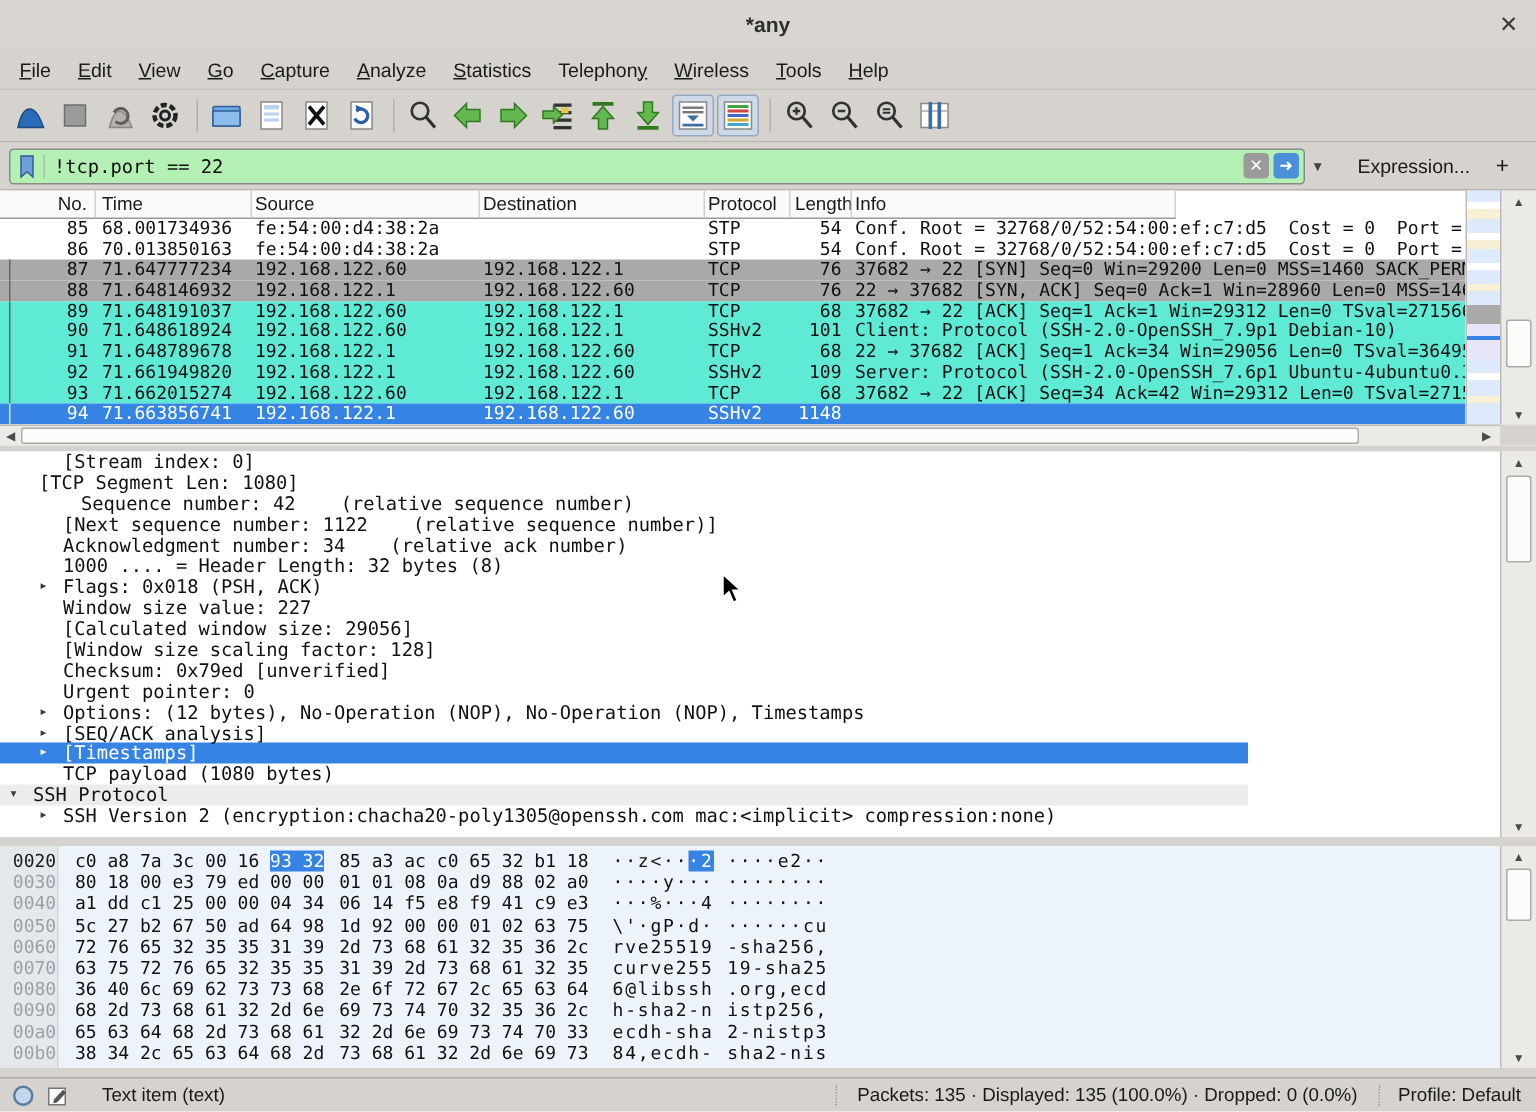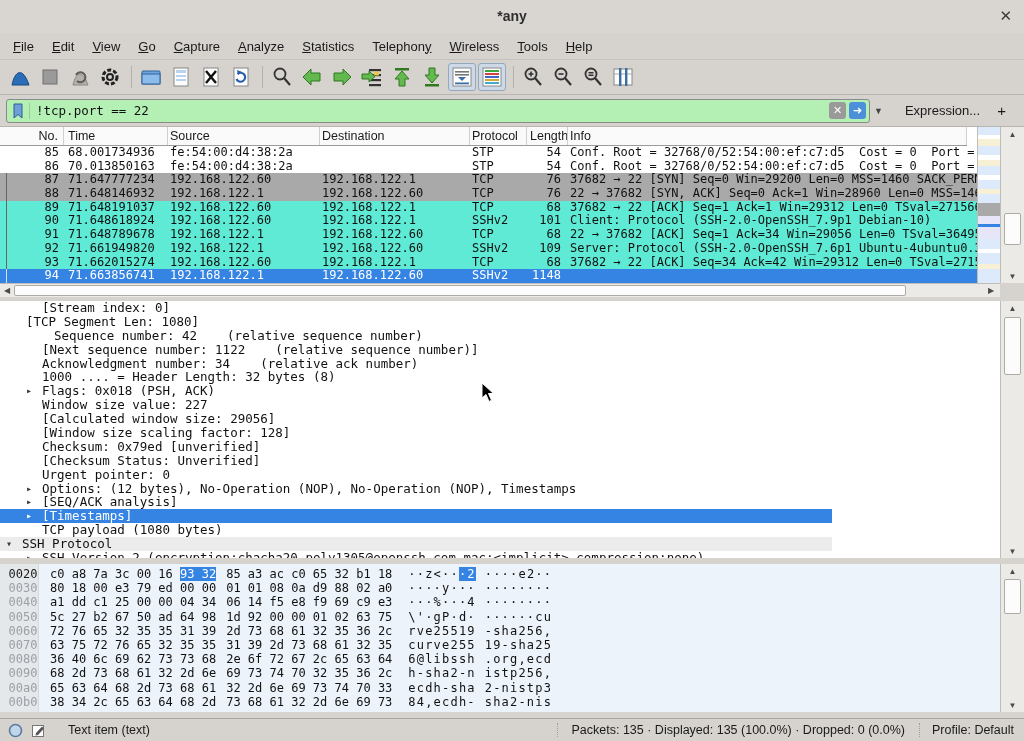"No." #plheader { width: 967px -> 784px }
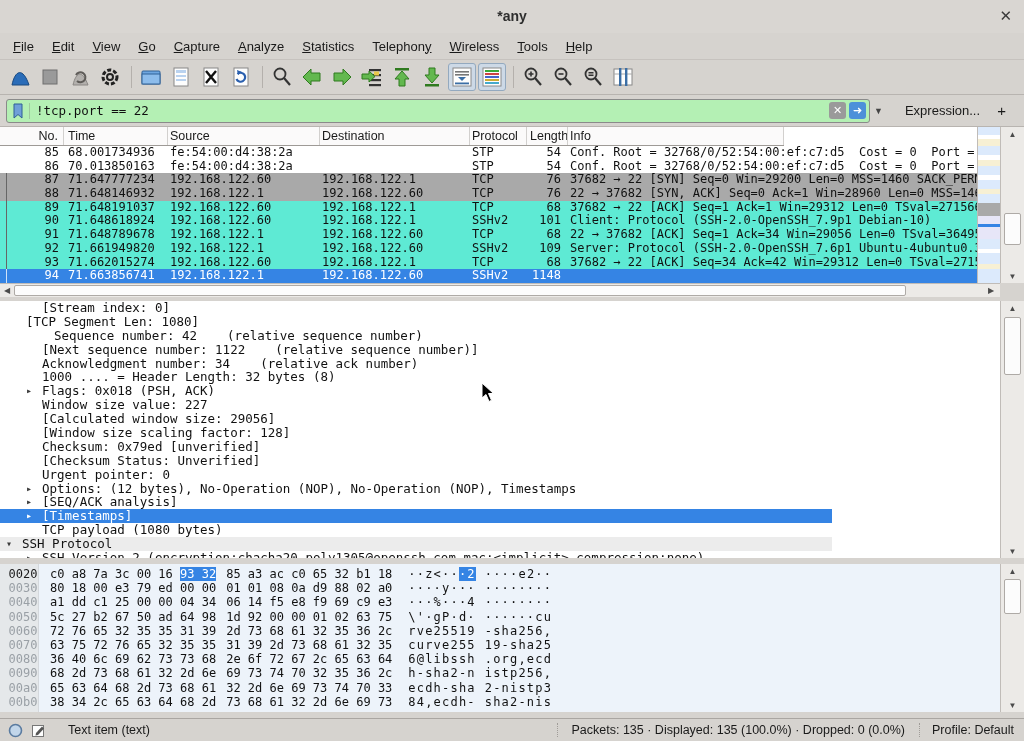"[Checksum Status: Unverified]" div.dline { html: <div><span></span><span>[Checksum Status: Unverified]</span></div> -> none }
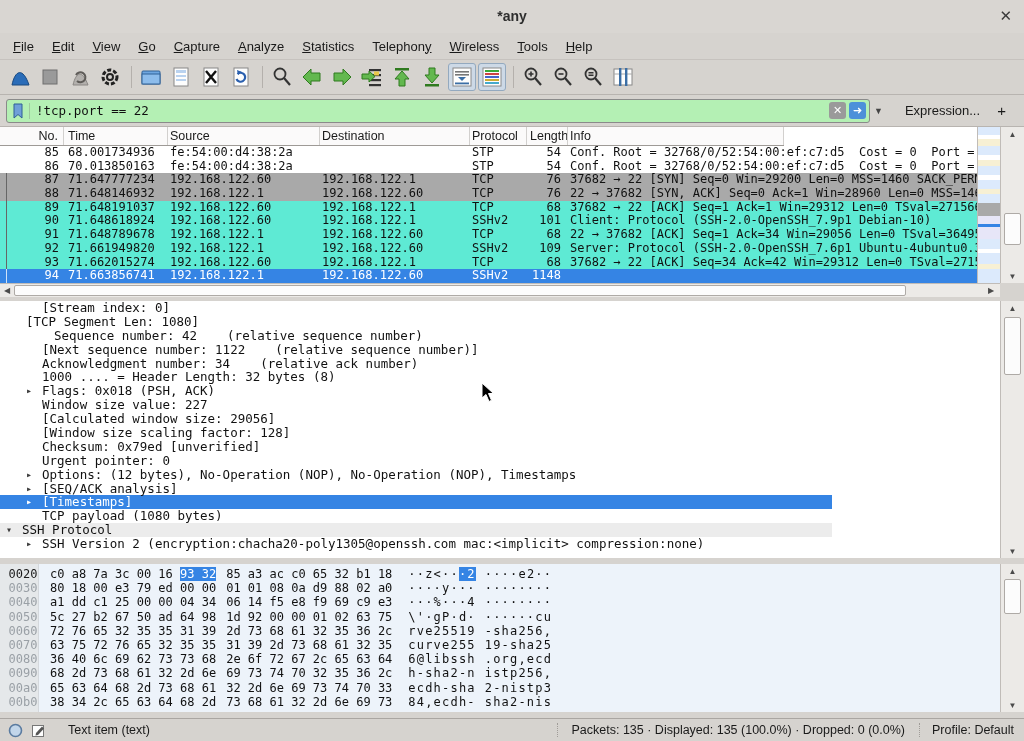"06 14 f5 e8 f9" span.hx { text: 69 -> 41 }
